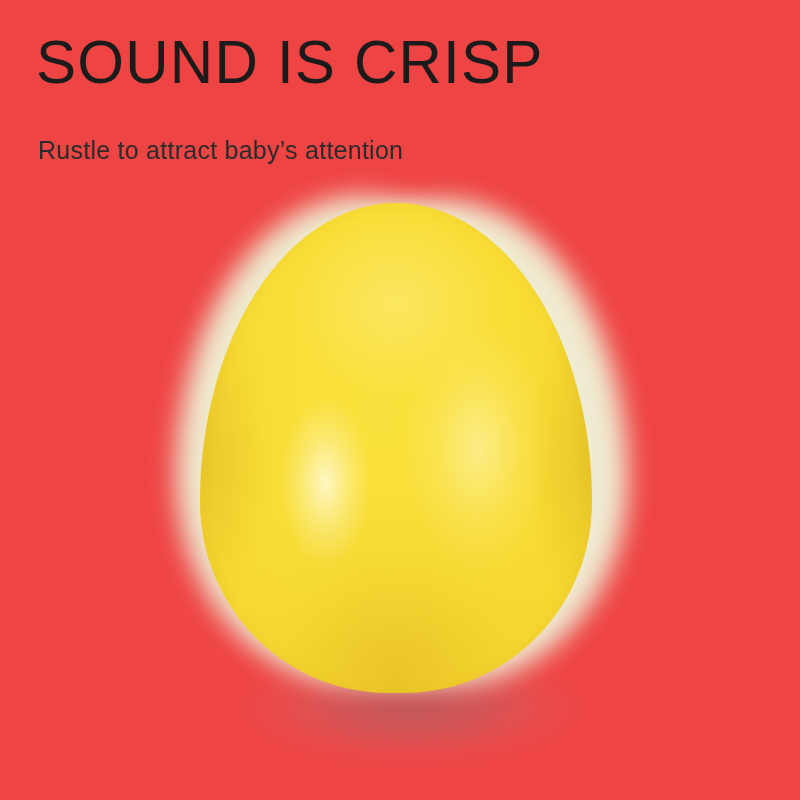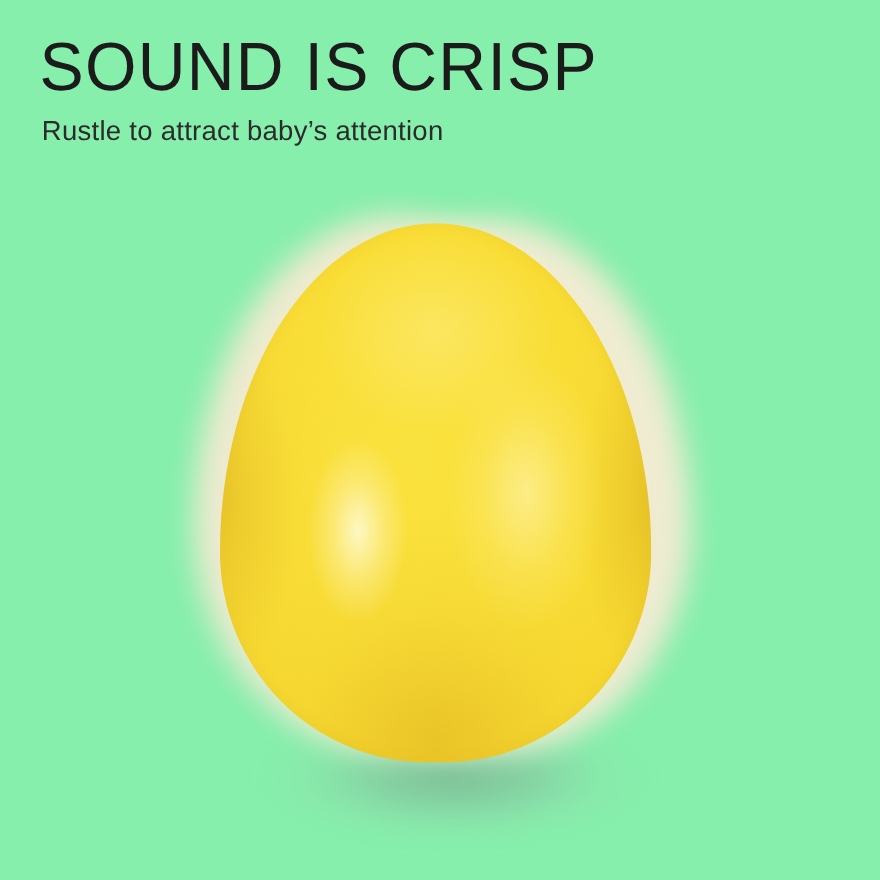"SOUND IS CRISP" #poster { background: #86efac -> #ef4444 }
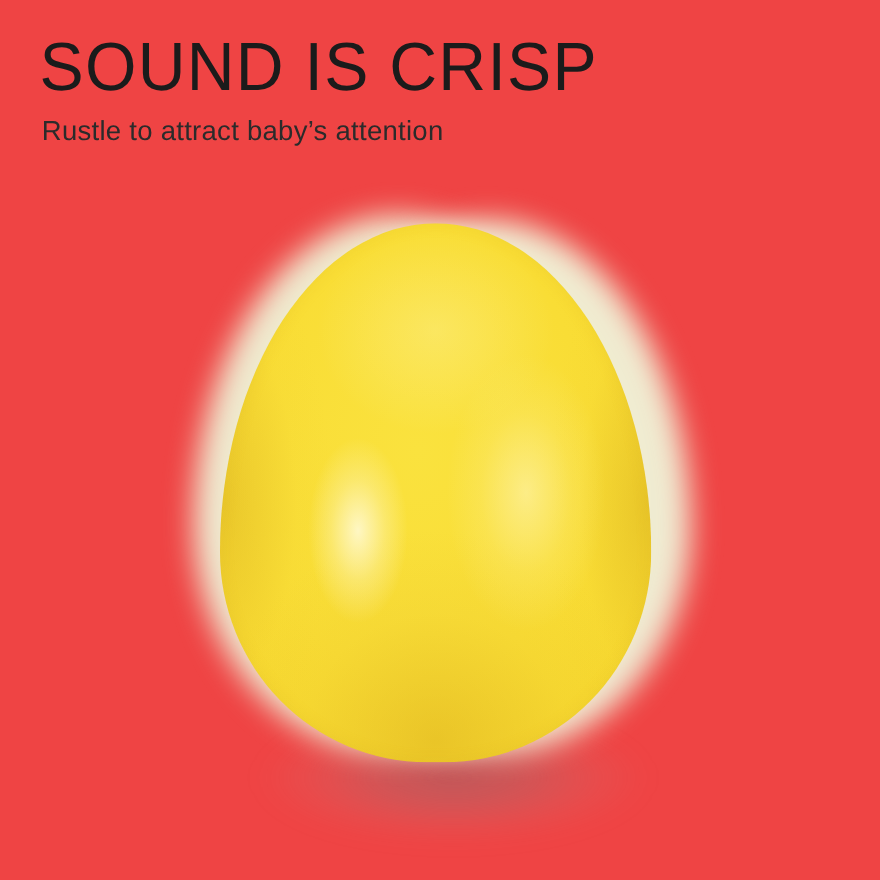"Rustle to attract baby’s attention" .subhead { top: 105px -> 136px }
